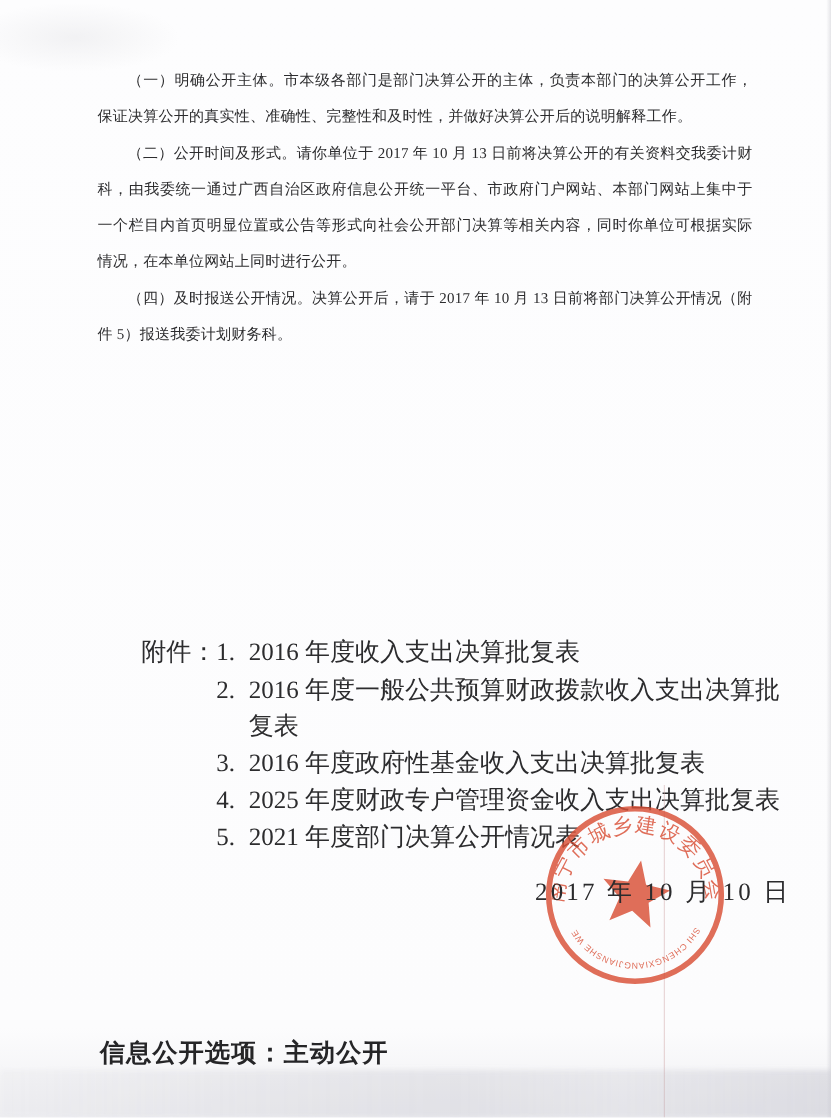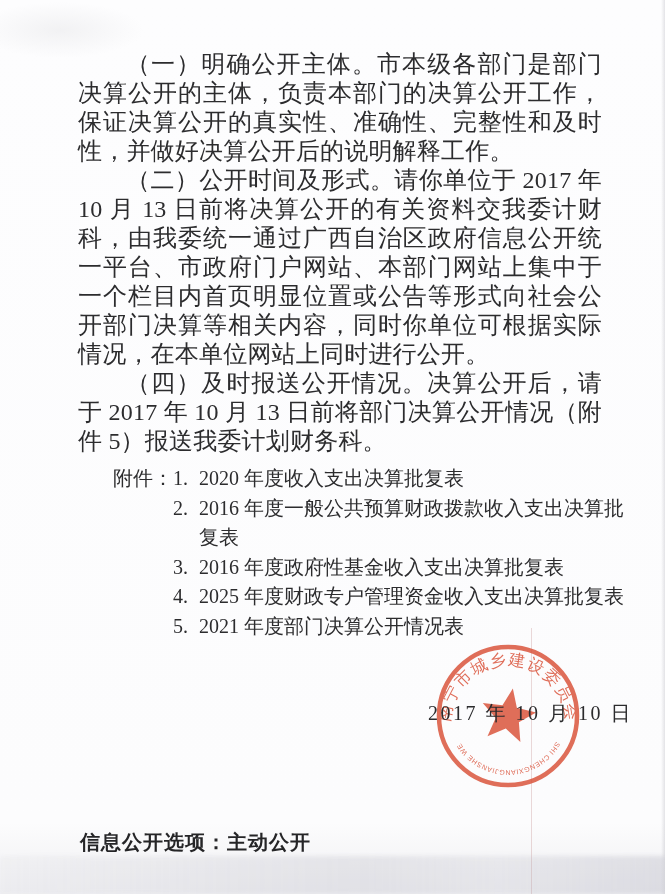"（一）明确公开主体。市本级各部门是部门决算公开的主体，负责本部门的决算公开工作，" .doc-body { font-size: 24px -> 12px }
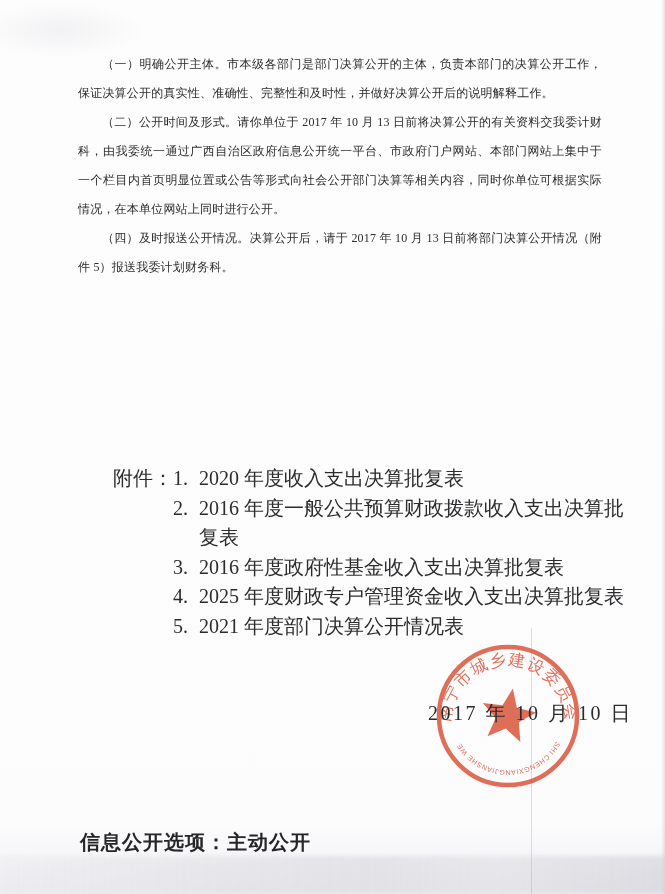"附件：" .attachments { top: 464px -> 508px }
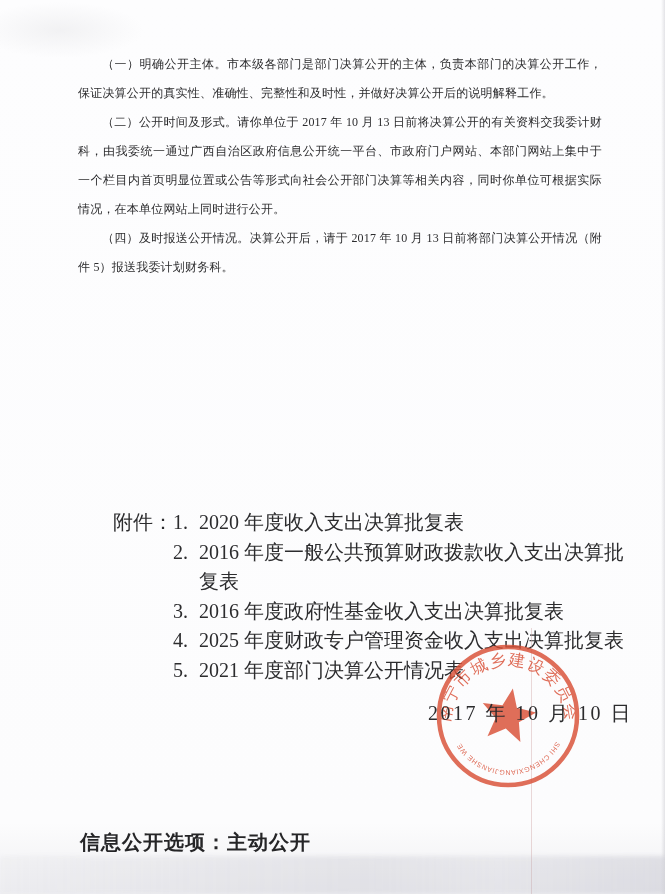"2020 年度收入支出决算批复表" span.att-text { text: 2020 -> 2016 }
